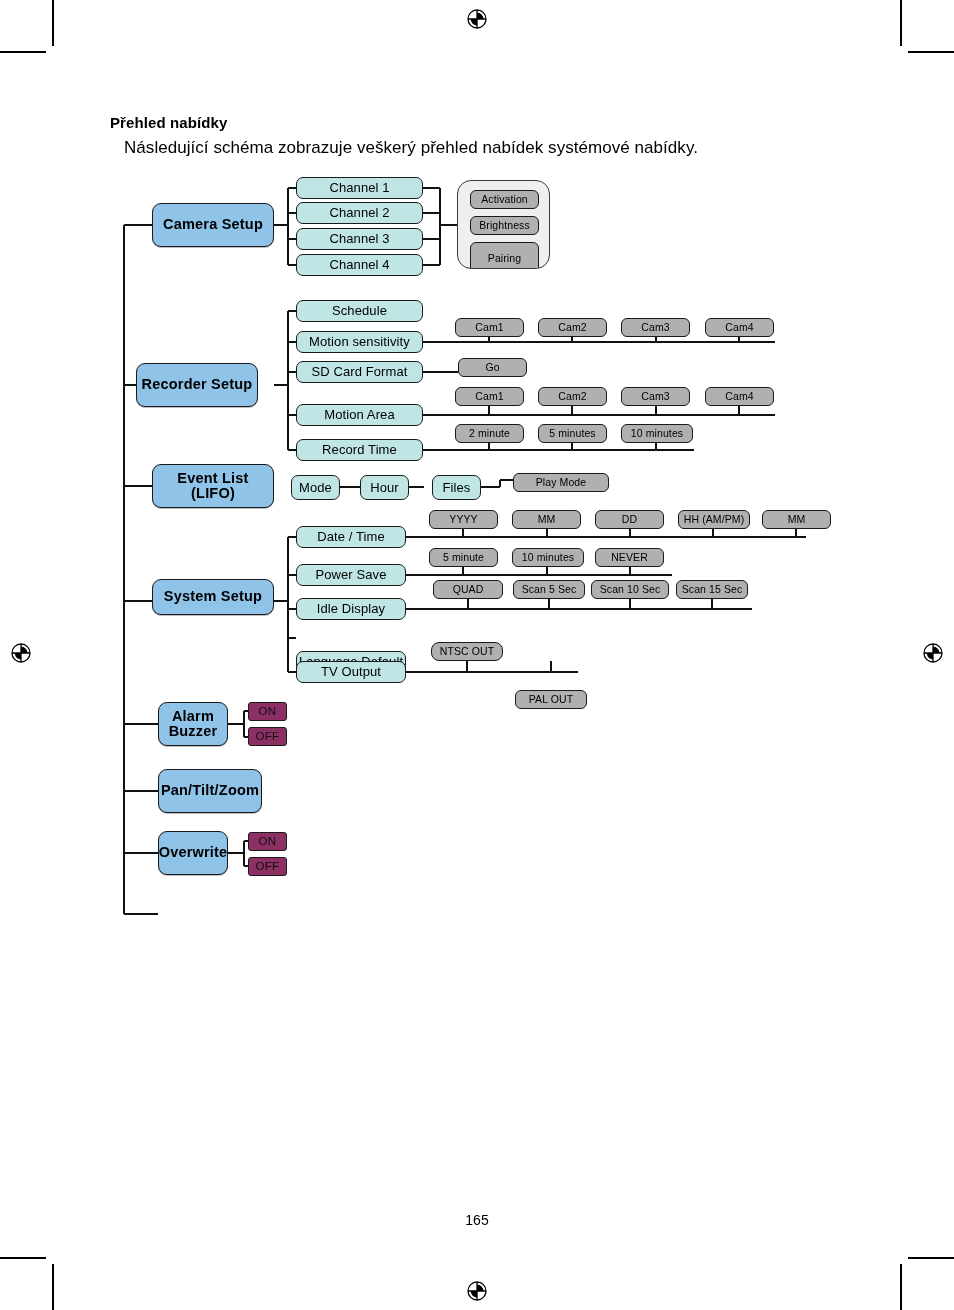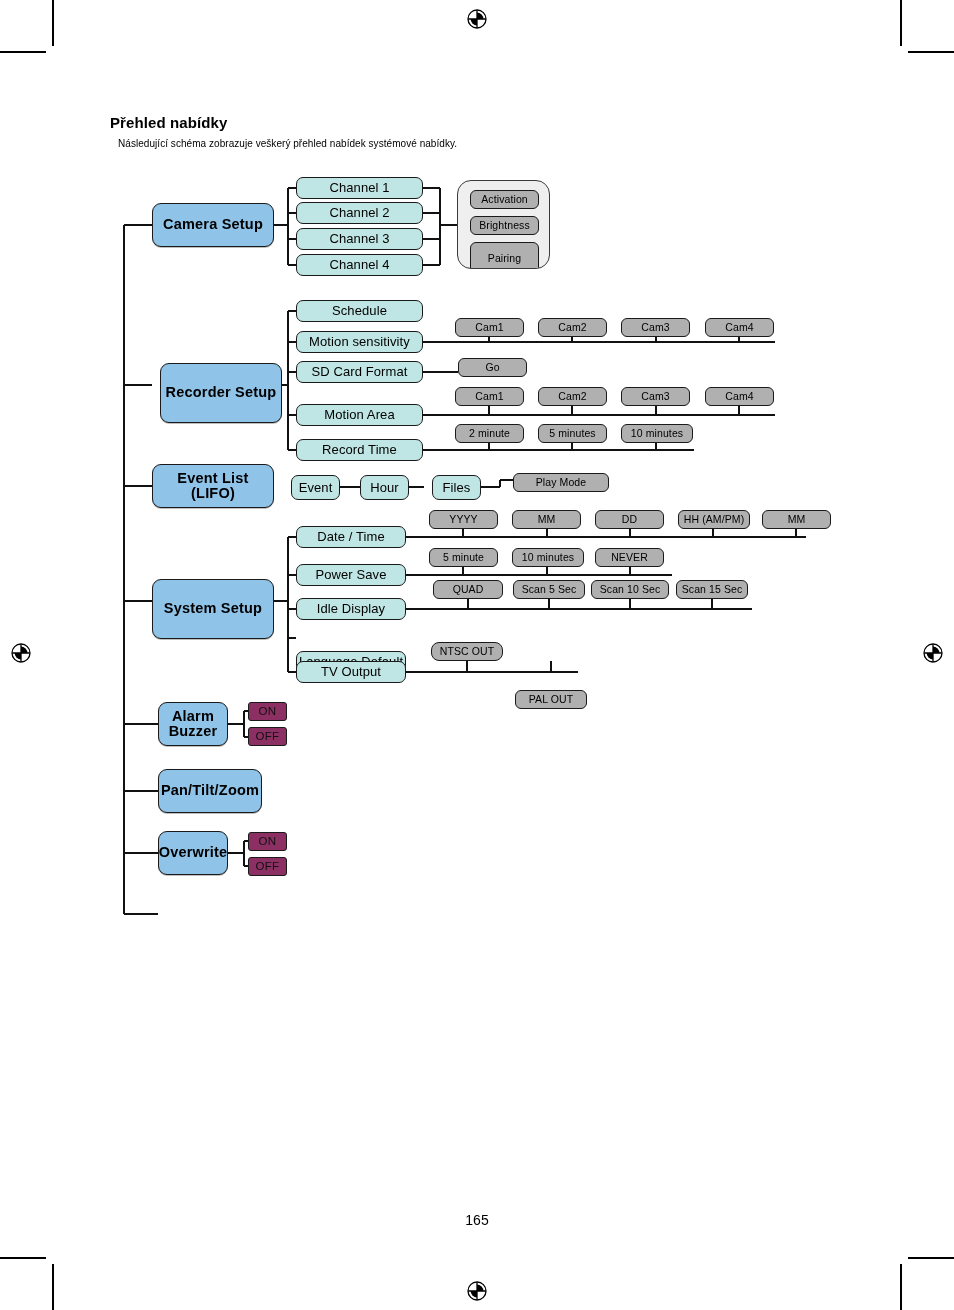"Následující schéma zobrazuje veškerý" #doc-intro { font-size: 10px -> 17px; left: 118px -> 124px }
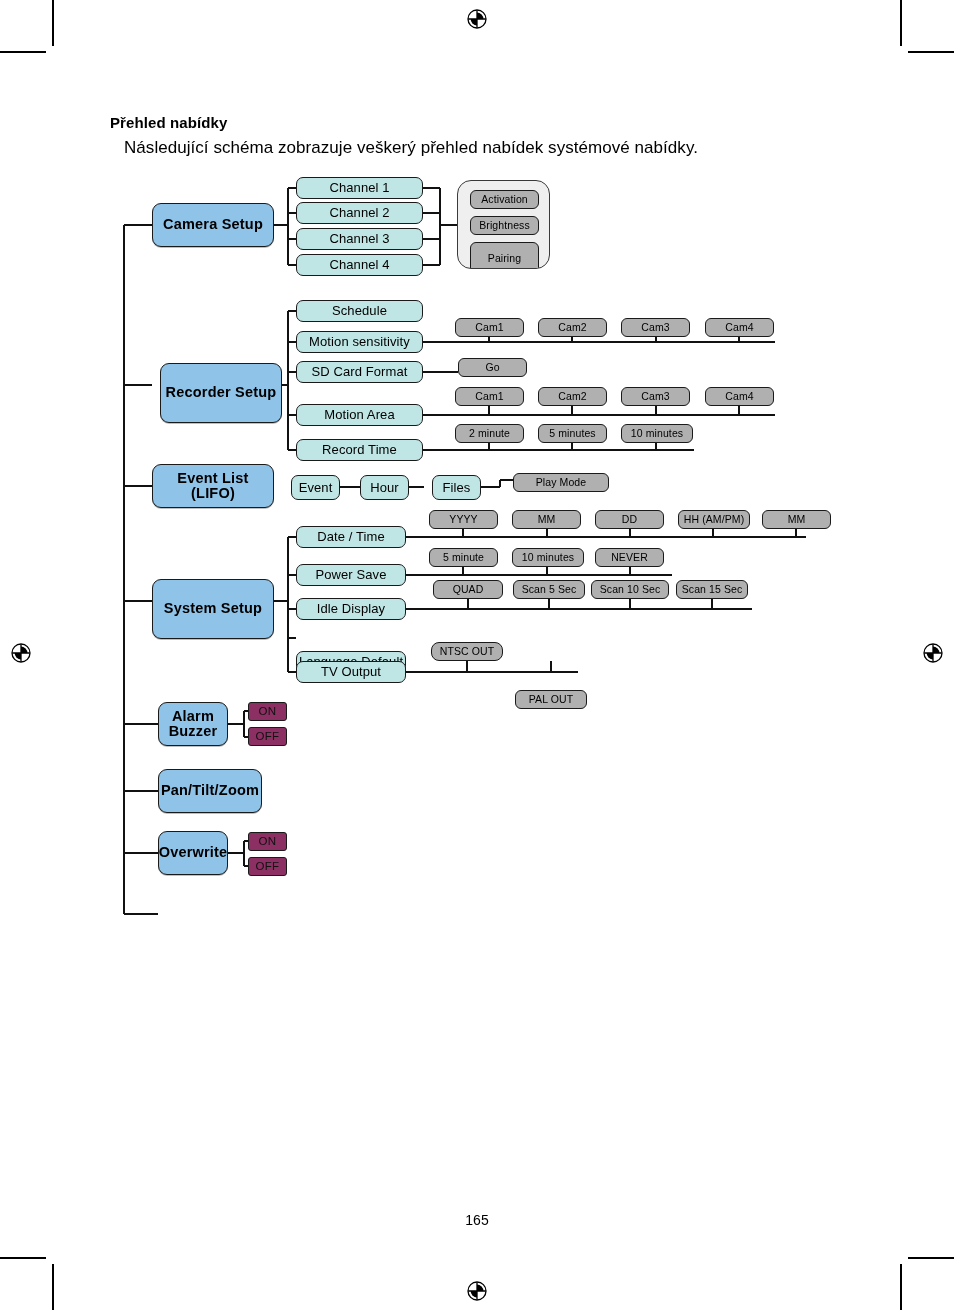"Recorder Setup" div.node { height: 60px -> 44px; left: 160px -> 136px }
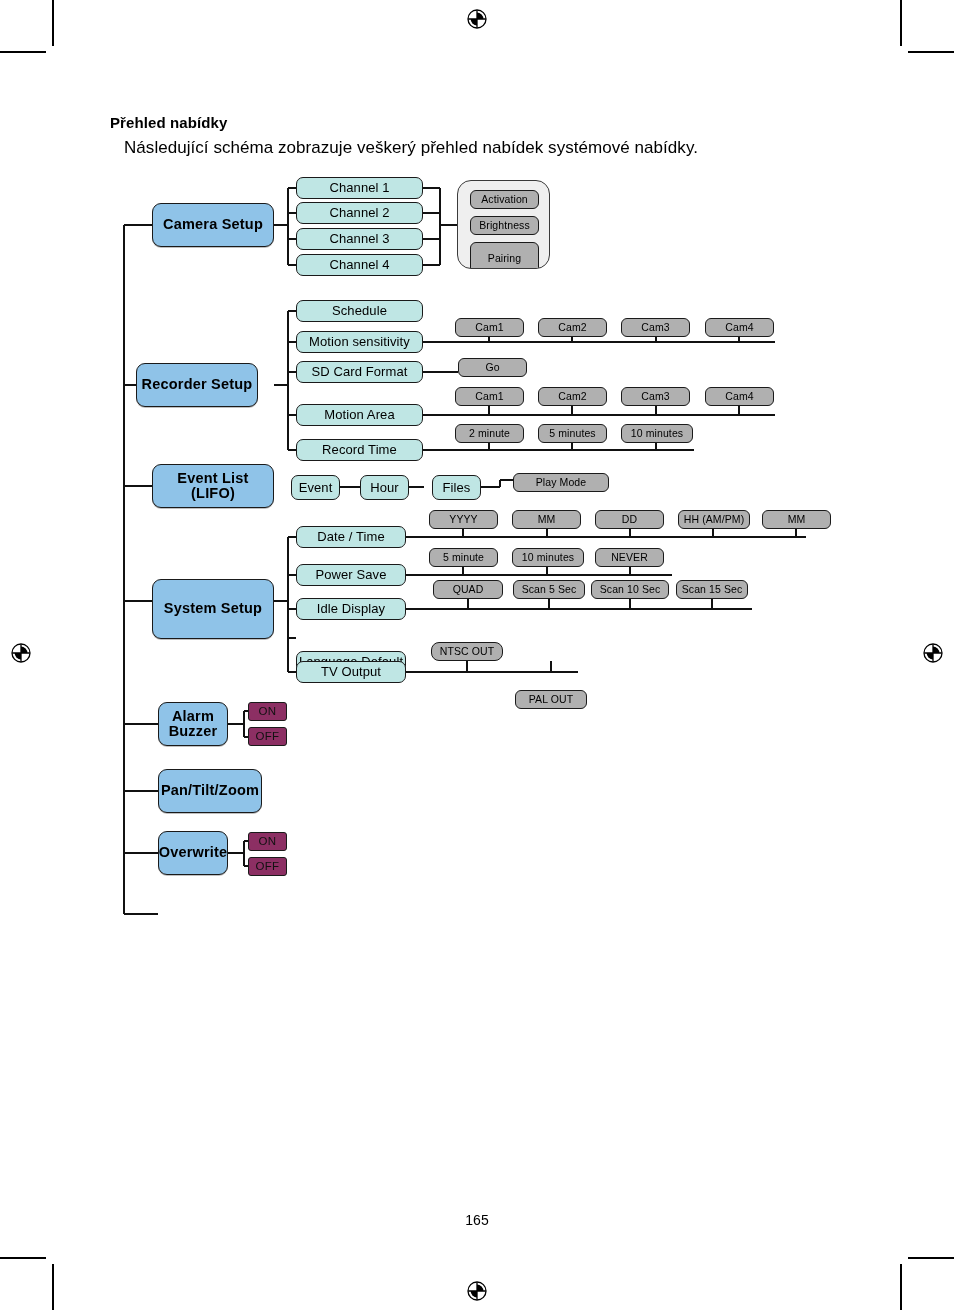"Event" div.node { text: Event -> Mode }
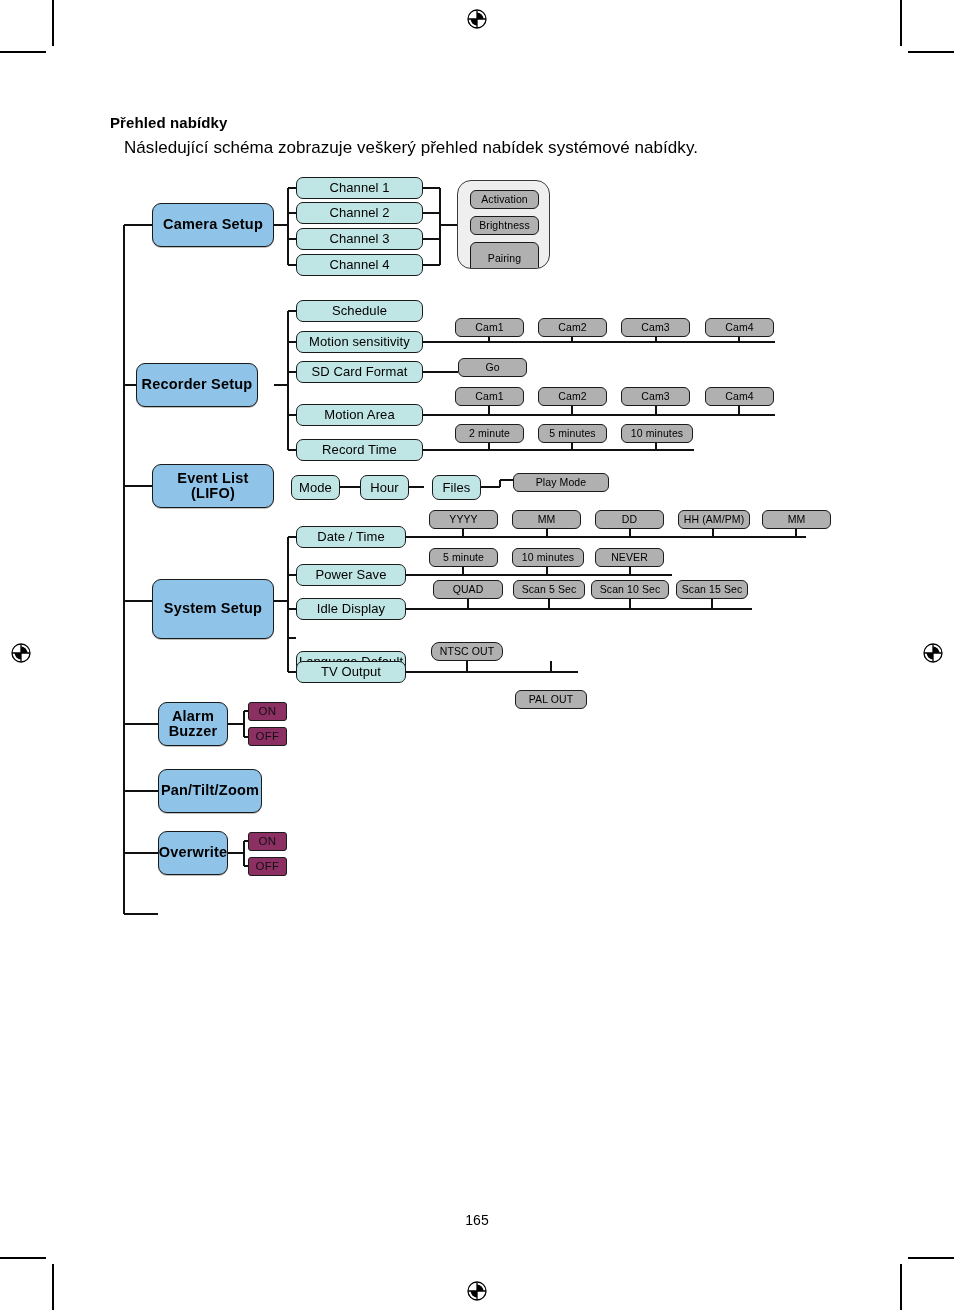"System Setup" div.node { height: 60px -> 36px }
